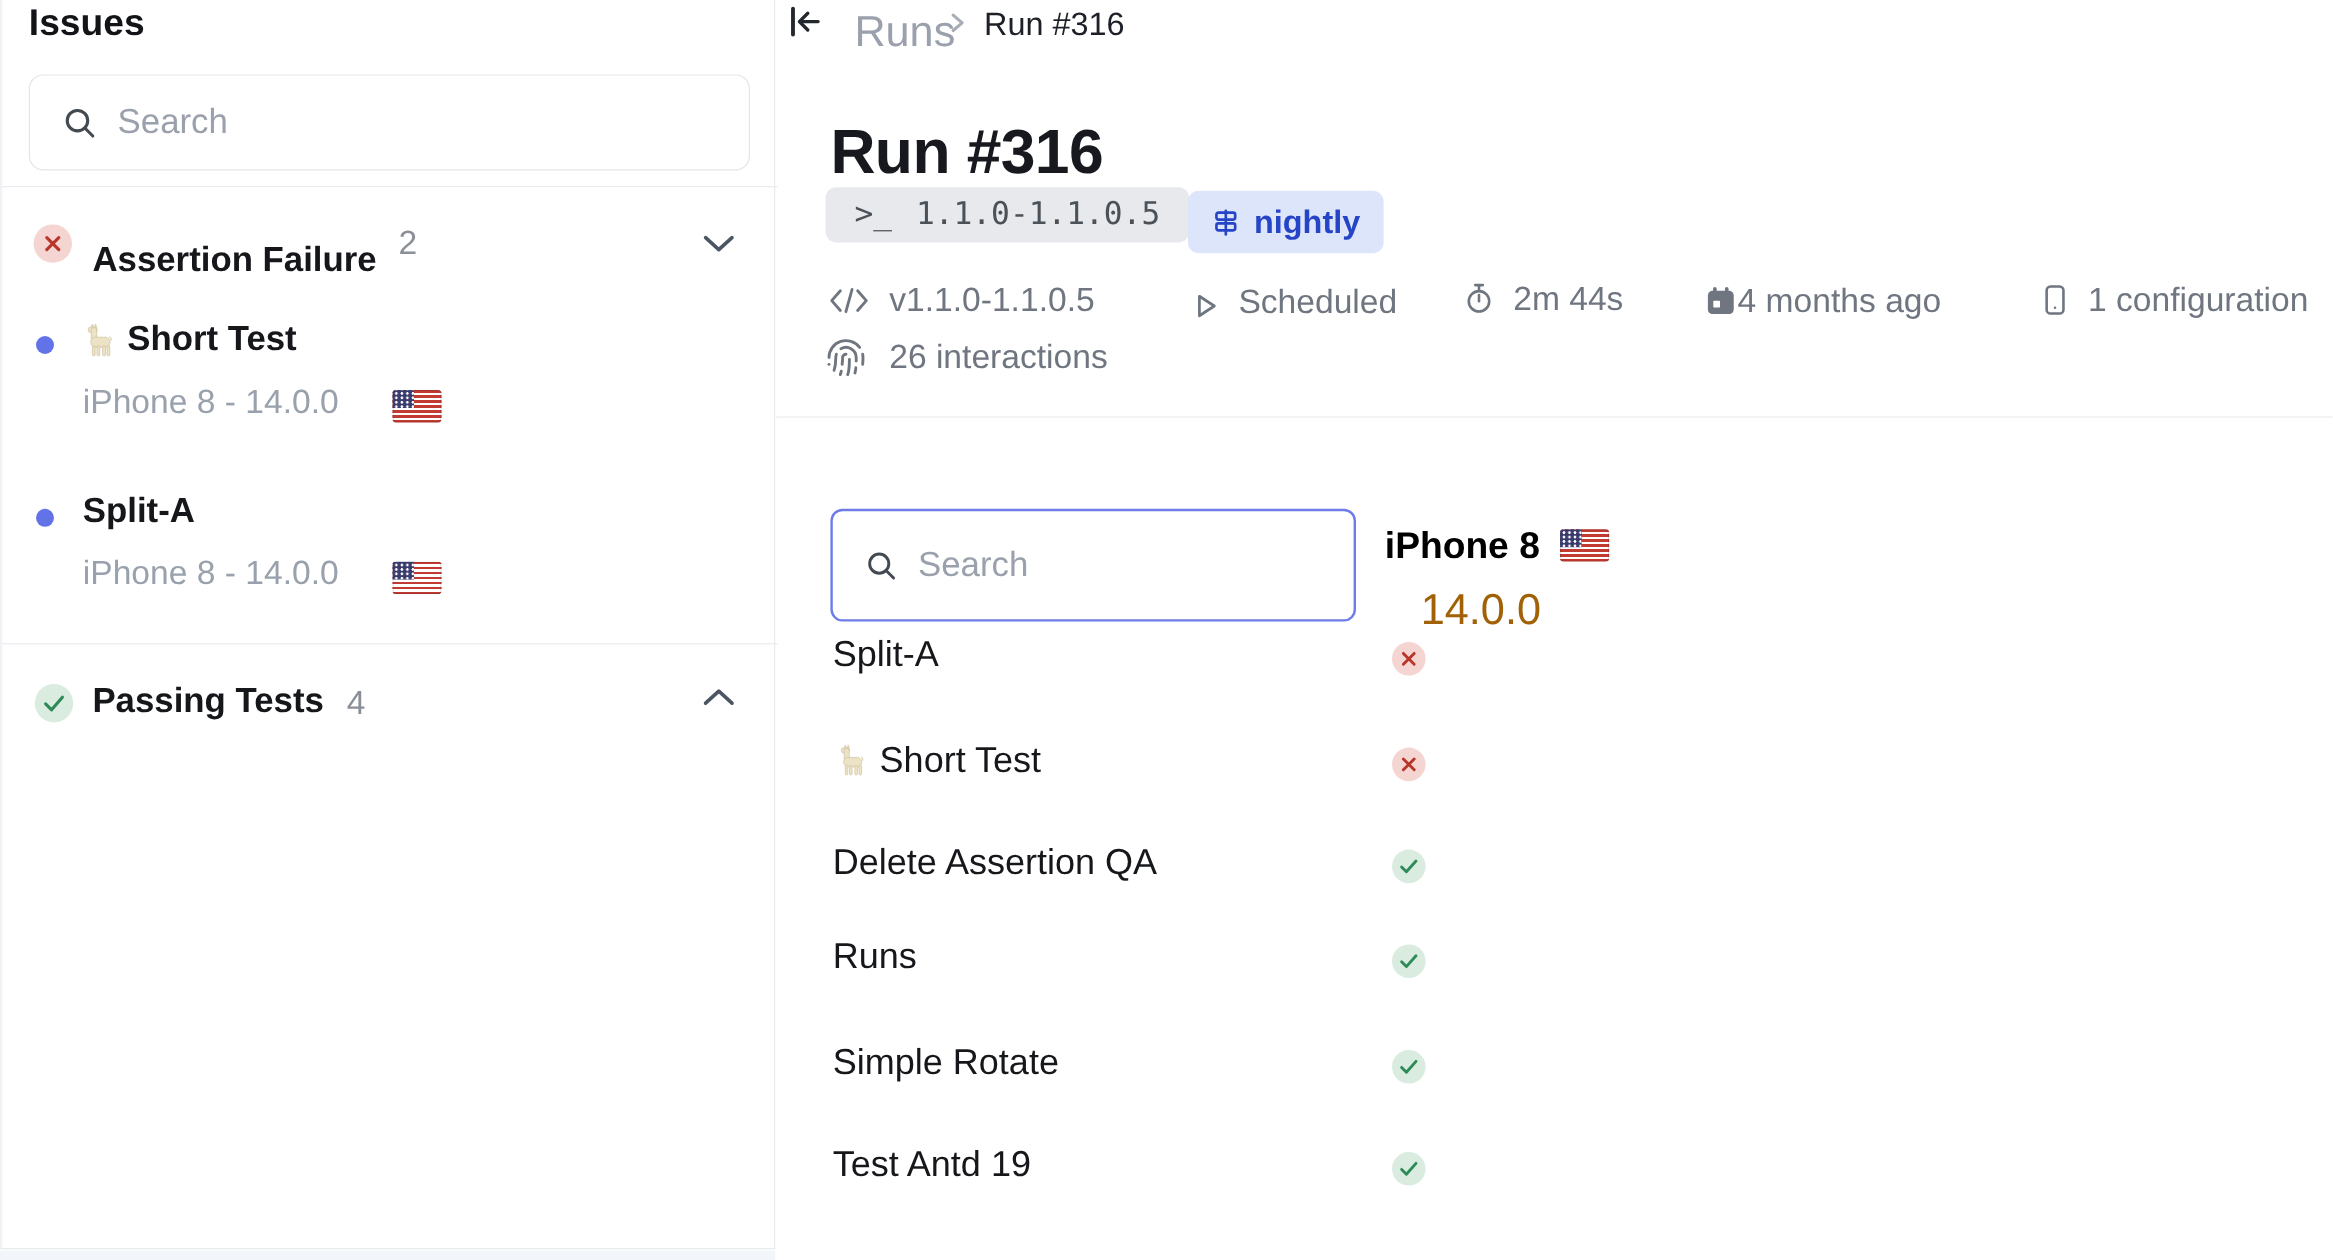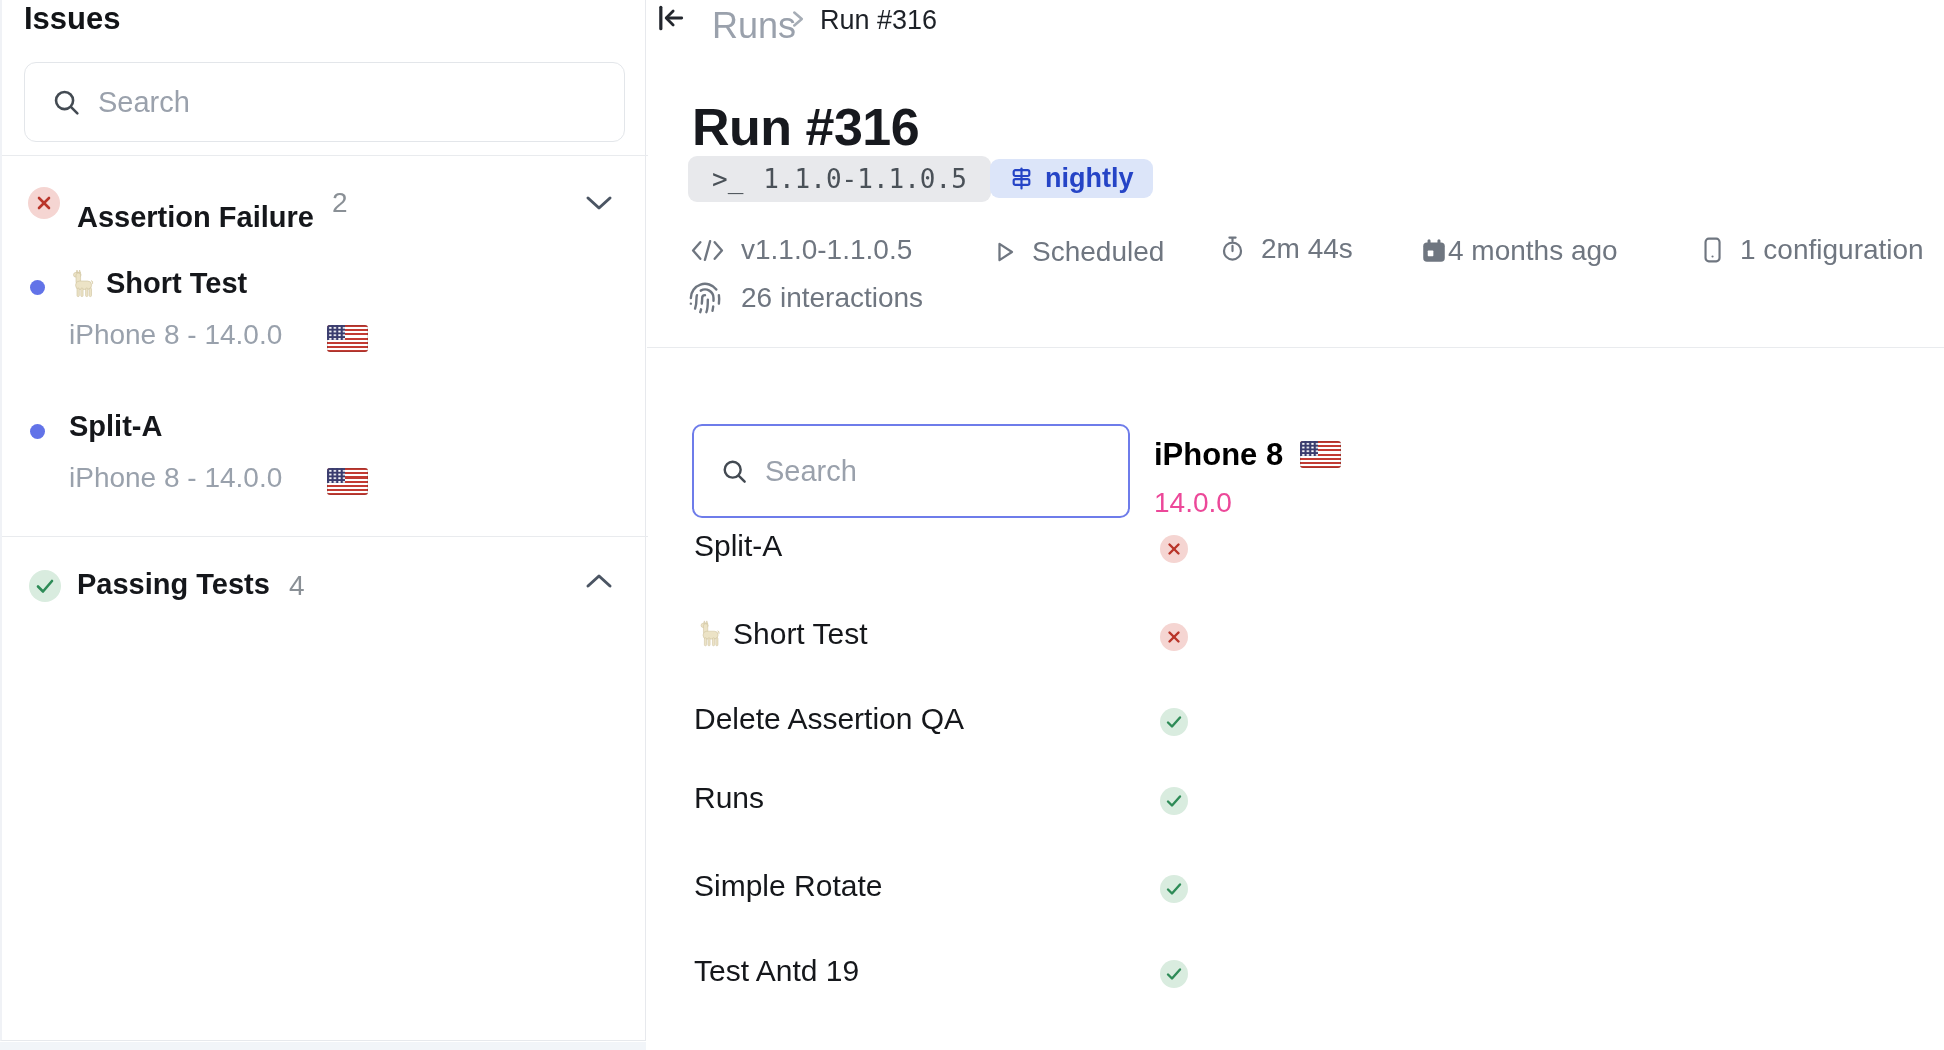"nightly" .badge-blue { height: 39px -> 52px }
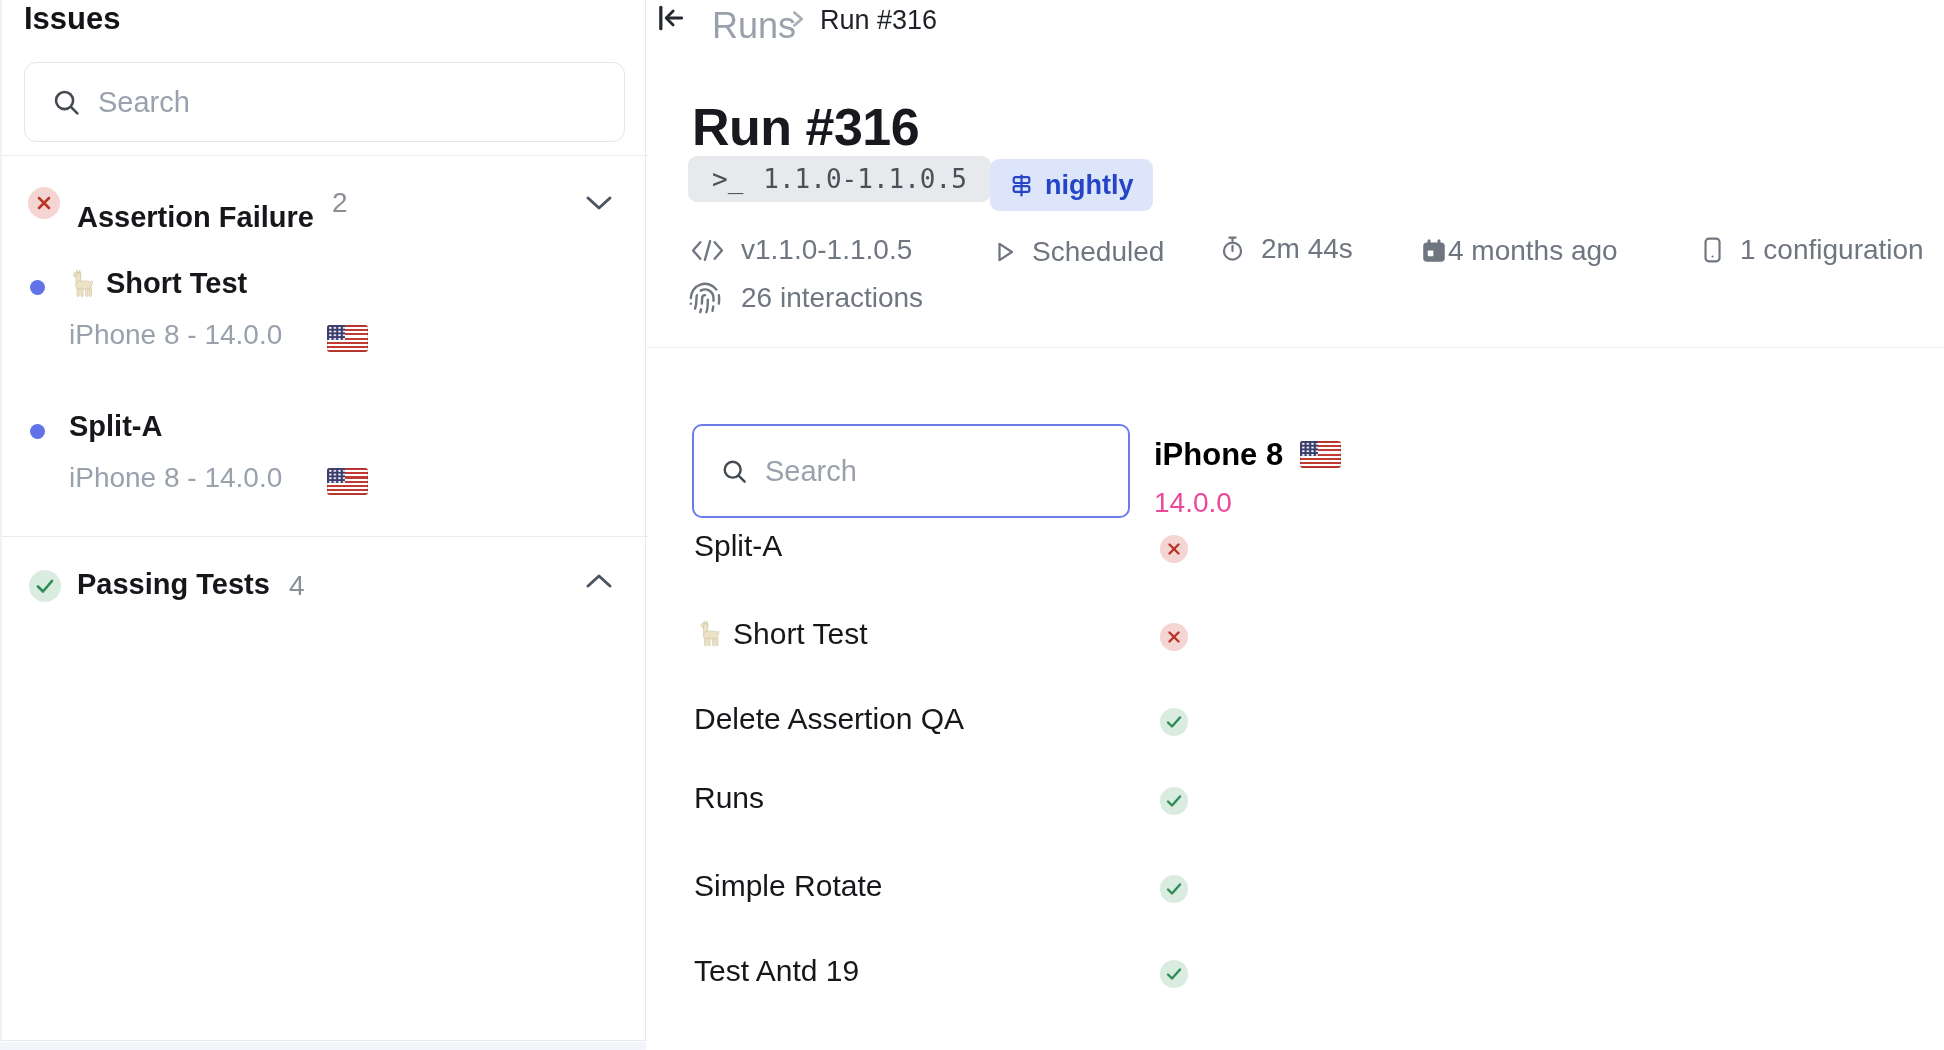"Scheduled" div.meta-item { align-items: none -> flex-end }
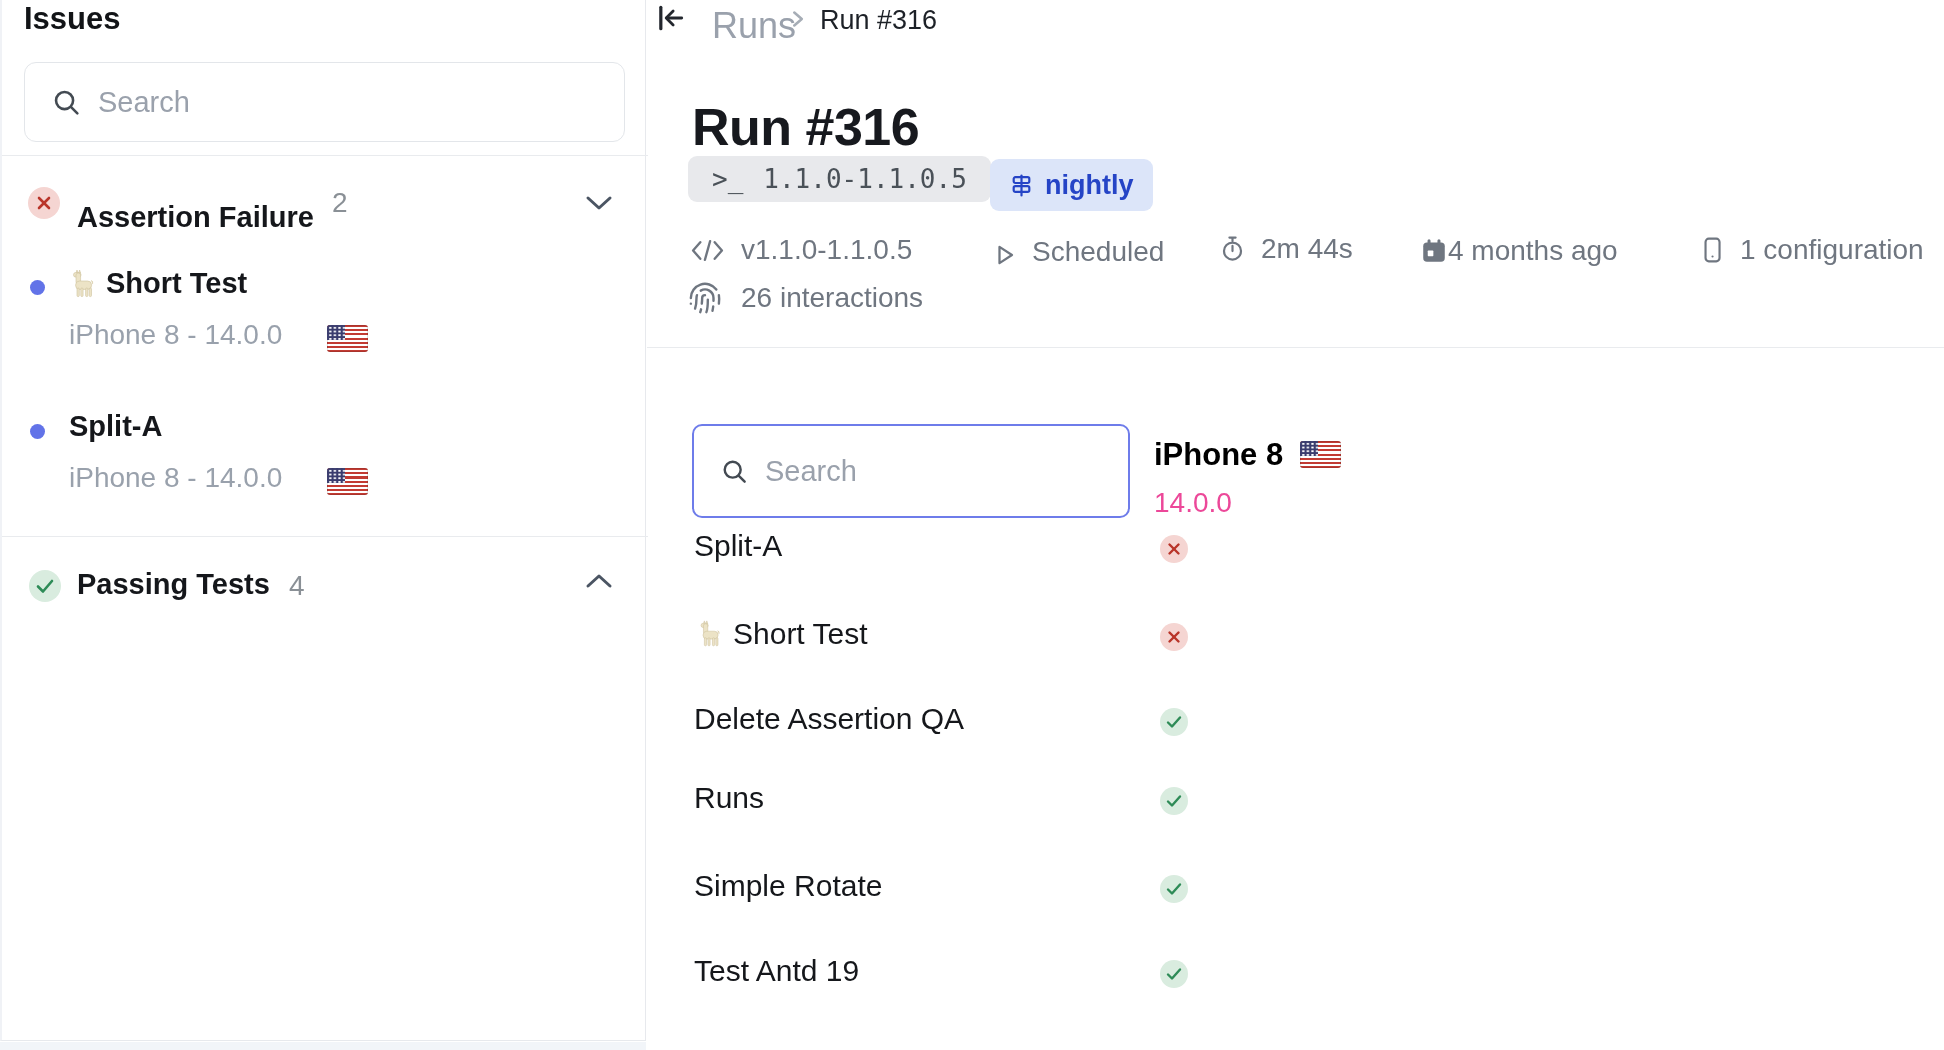"14.0.0" .dev-os { color: #ec4899 -> #a16207; font-size: 28px -> 36px; margin-left: none -> 30px }
